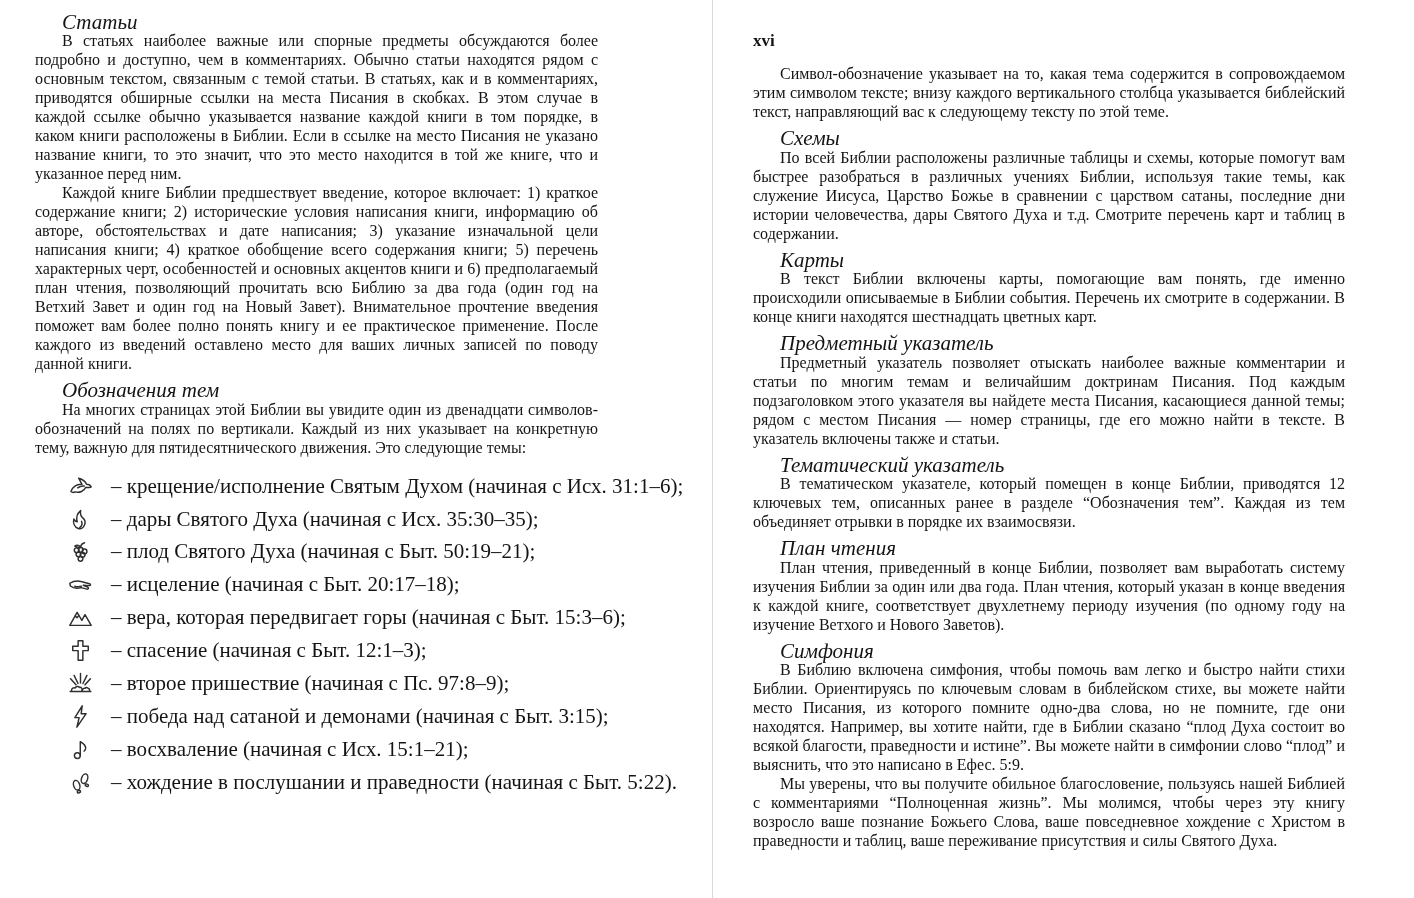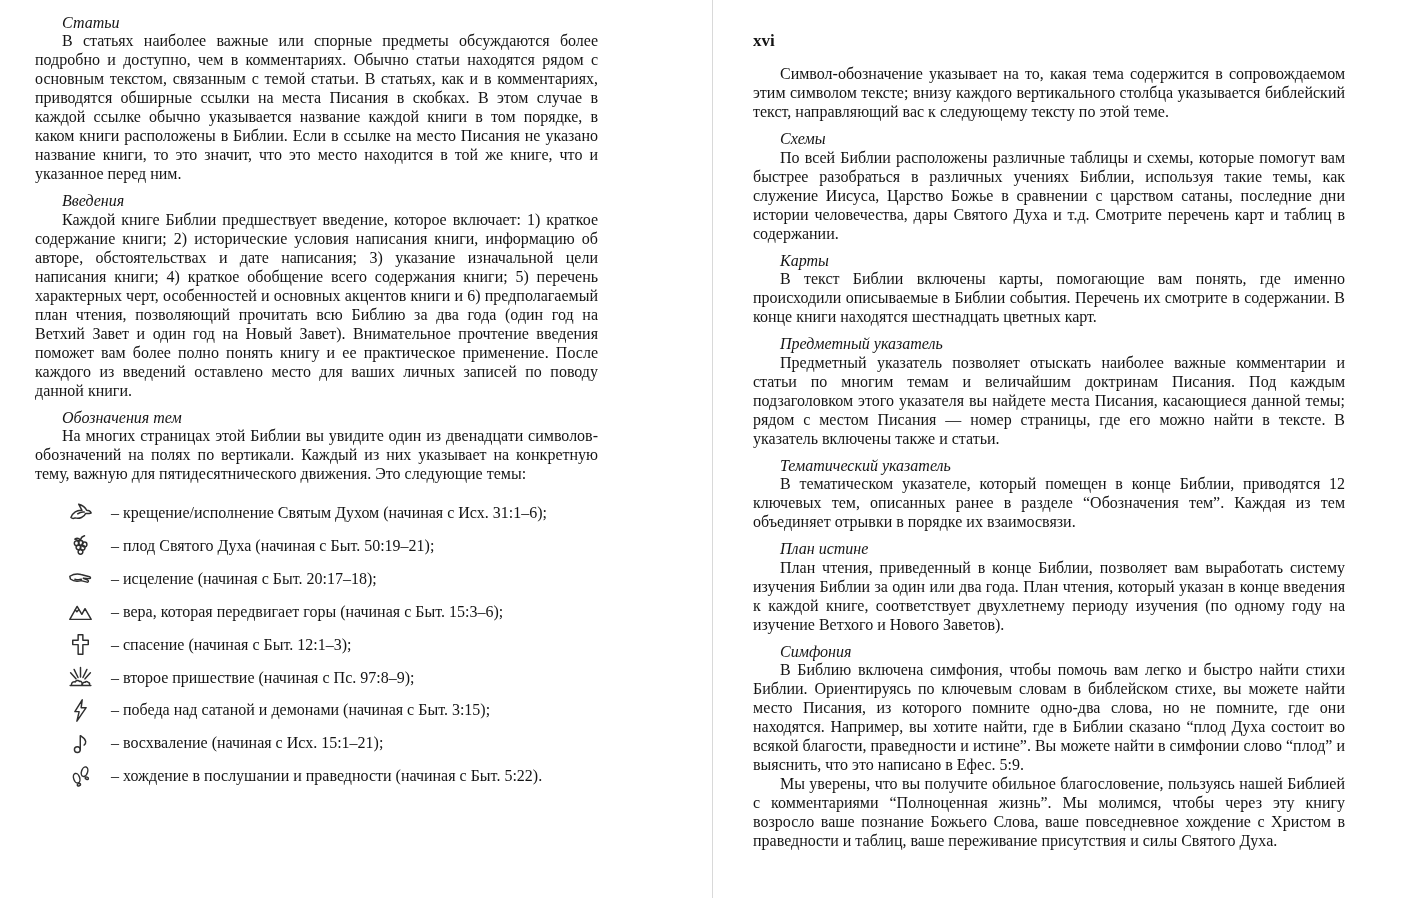"Статьи" .heading { font-size: 16px -> 21px }
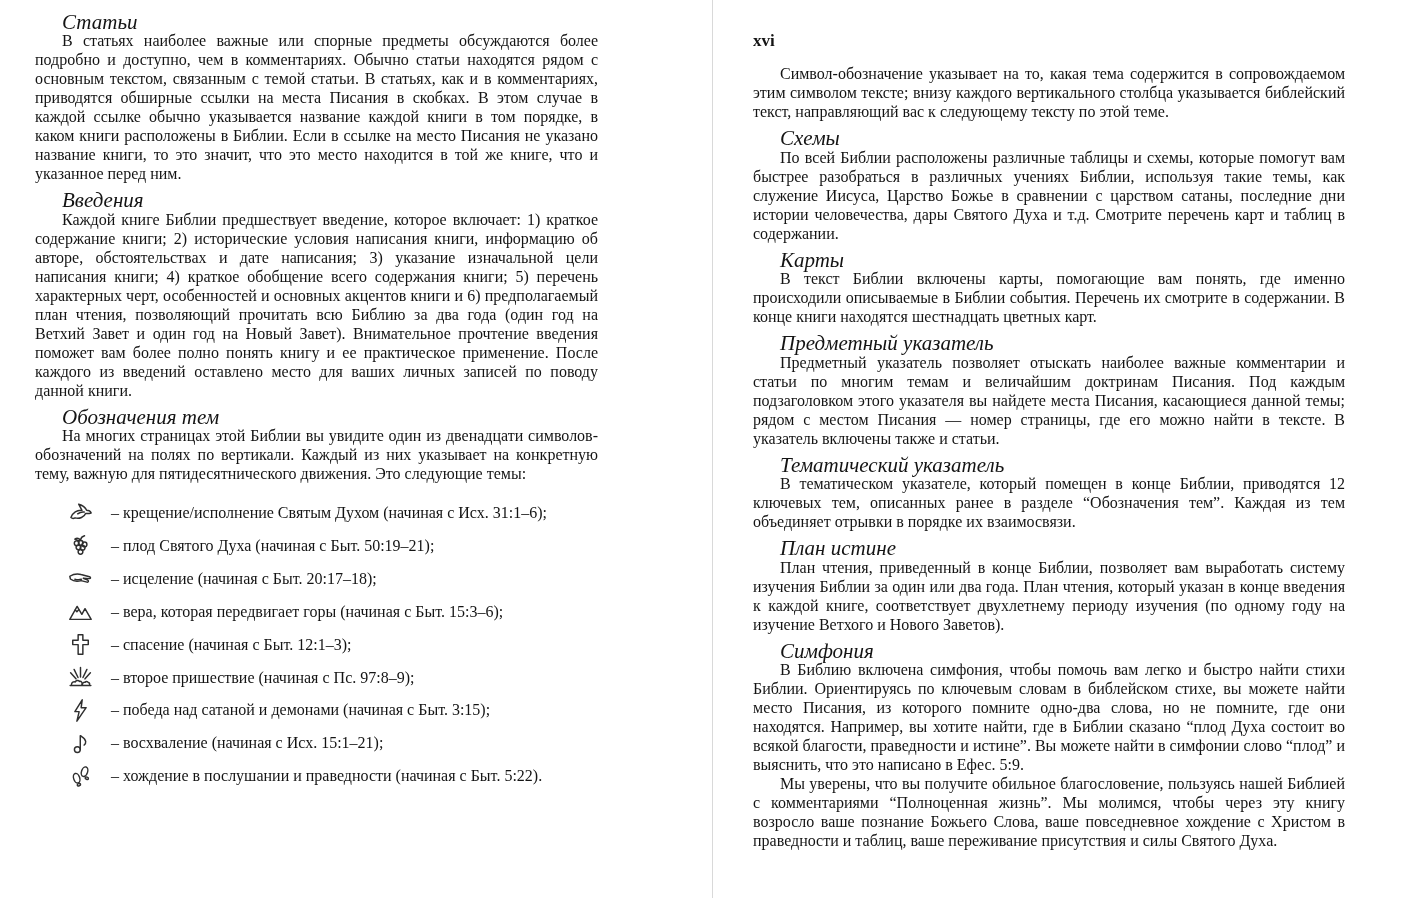"Введения" h3.heading { html: <h3>Введения</h3> -> none }
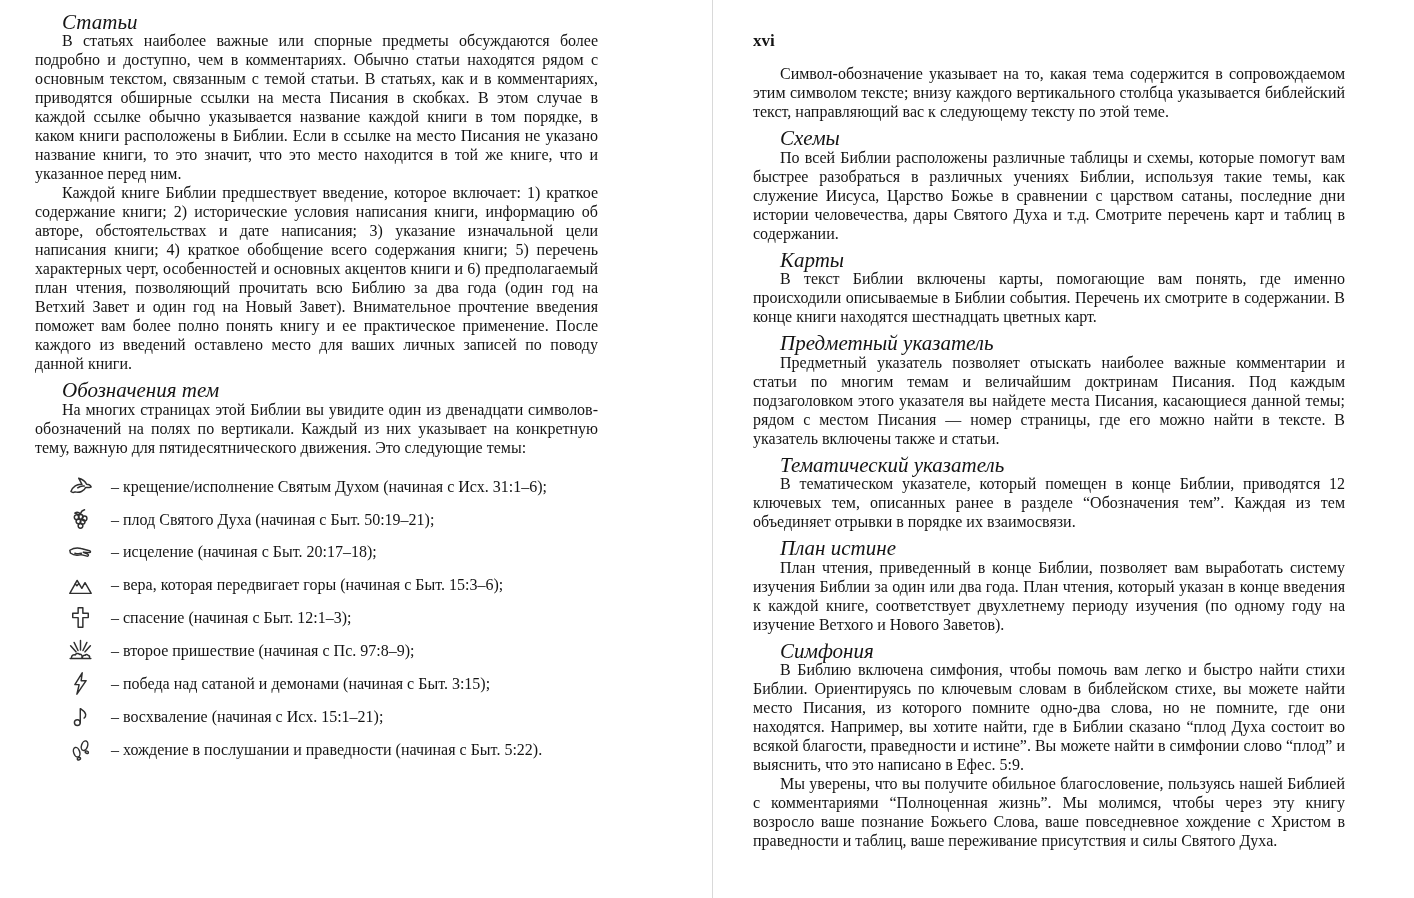"– крещение/исполнение Святым Духом" .legend-label { font-size: 16px -> 21px }
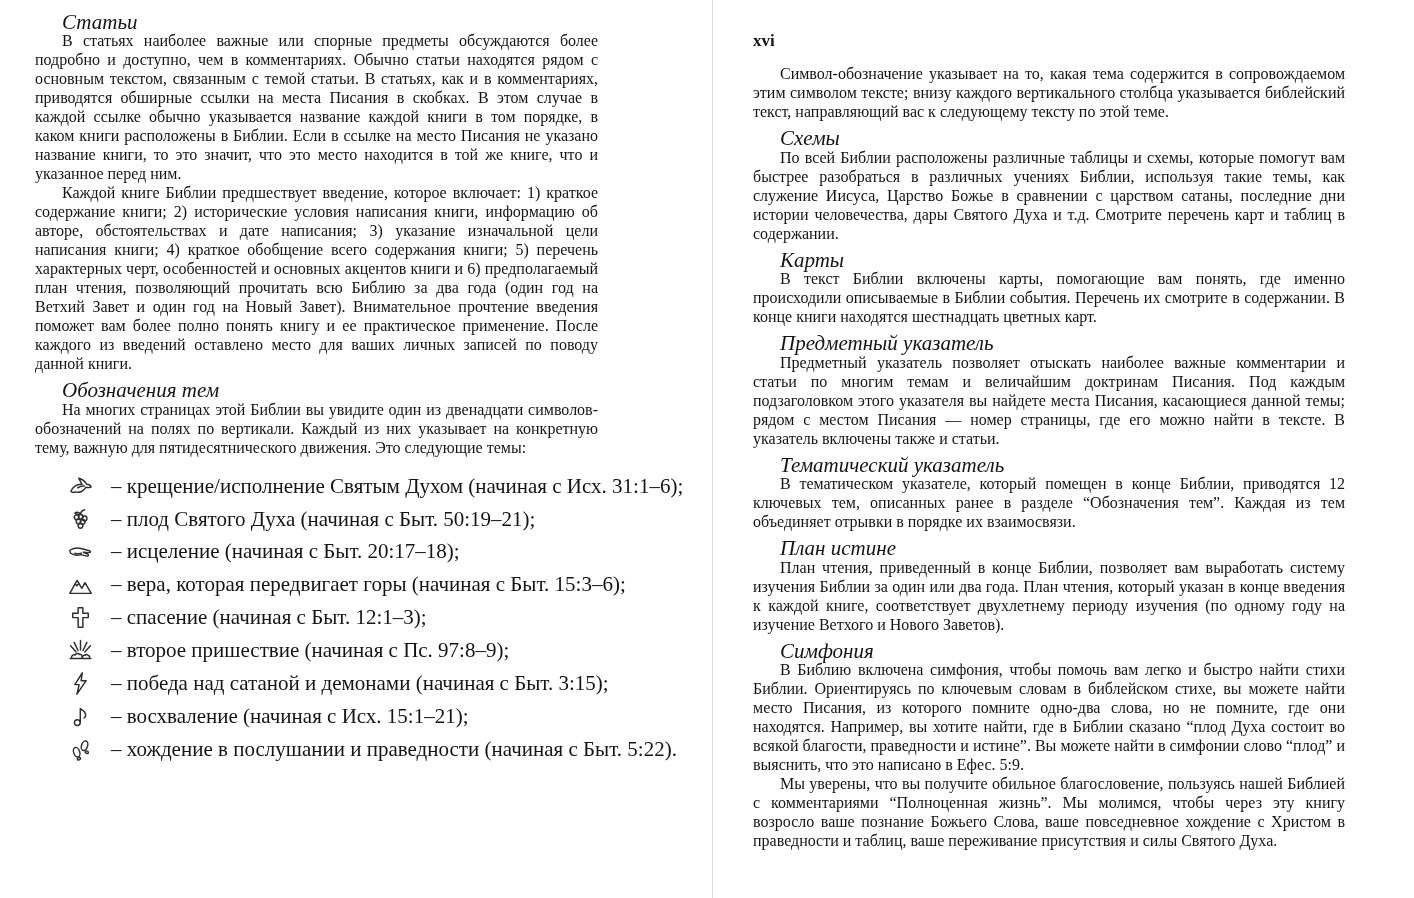"– дары Святого Духа (начиная" li.legend-row { html: none -> <li> <span> <svg> <path></path> <path></path> </svg> </span> <span>– дары Святого Духа (начиная с Исх. 35:30–35);</span> </li> }
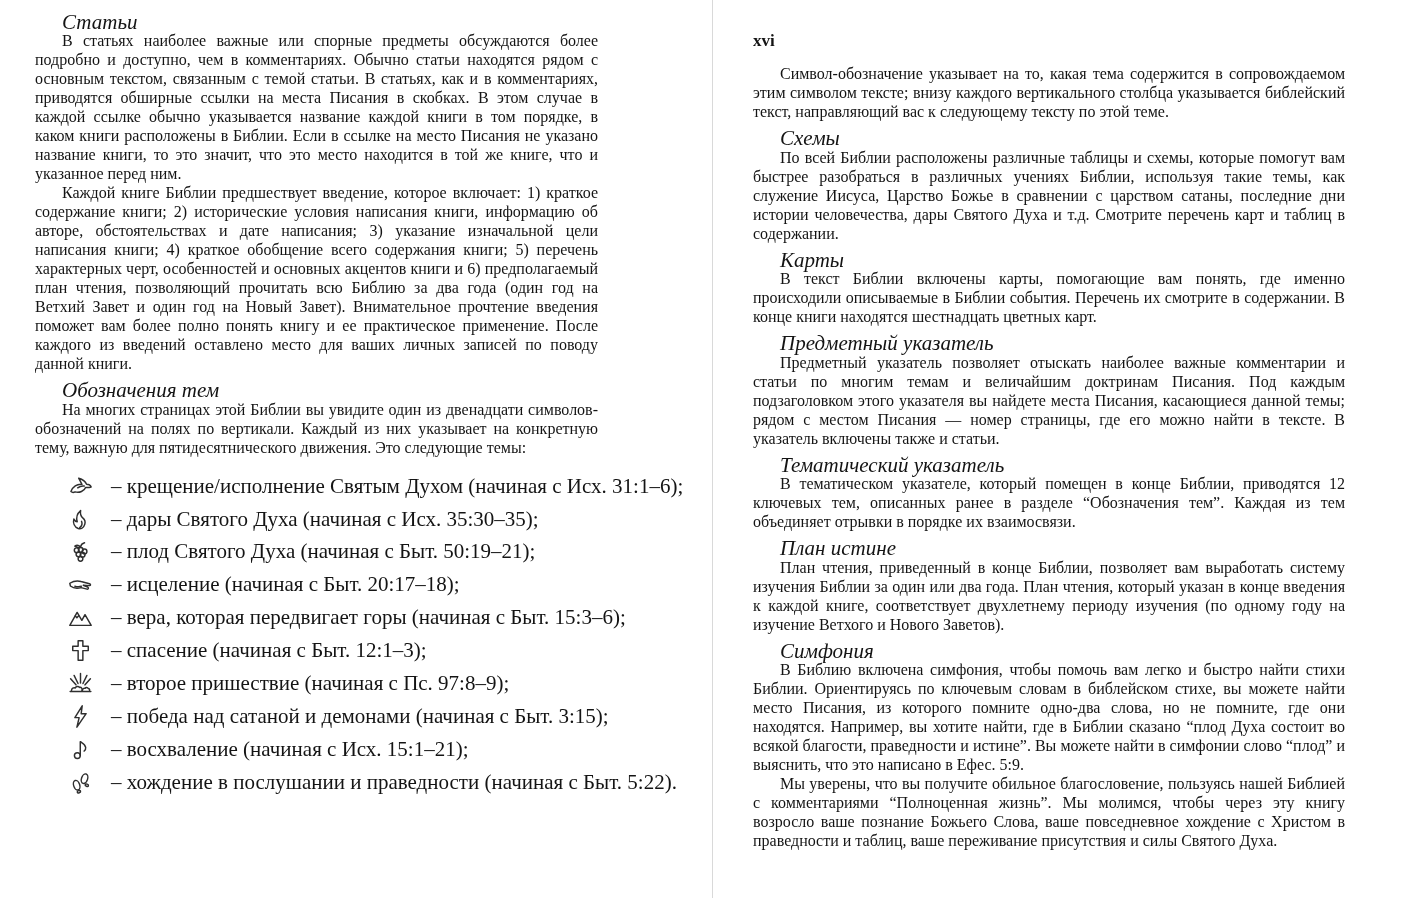"План истине" h3.heading { text: истине -> чтения }
